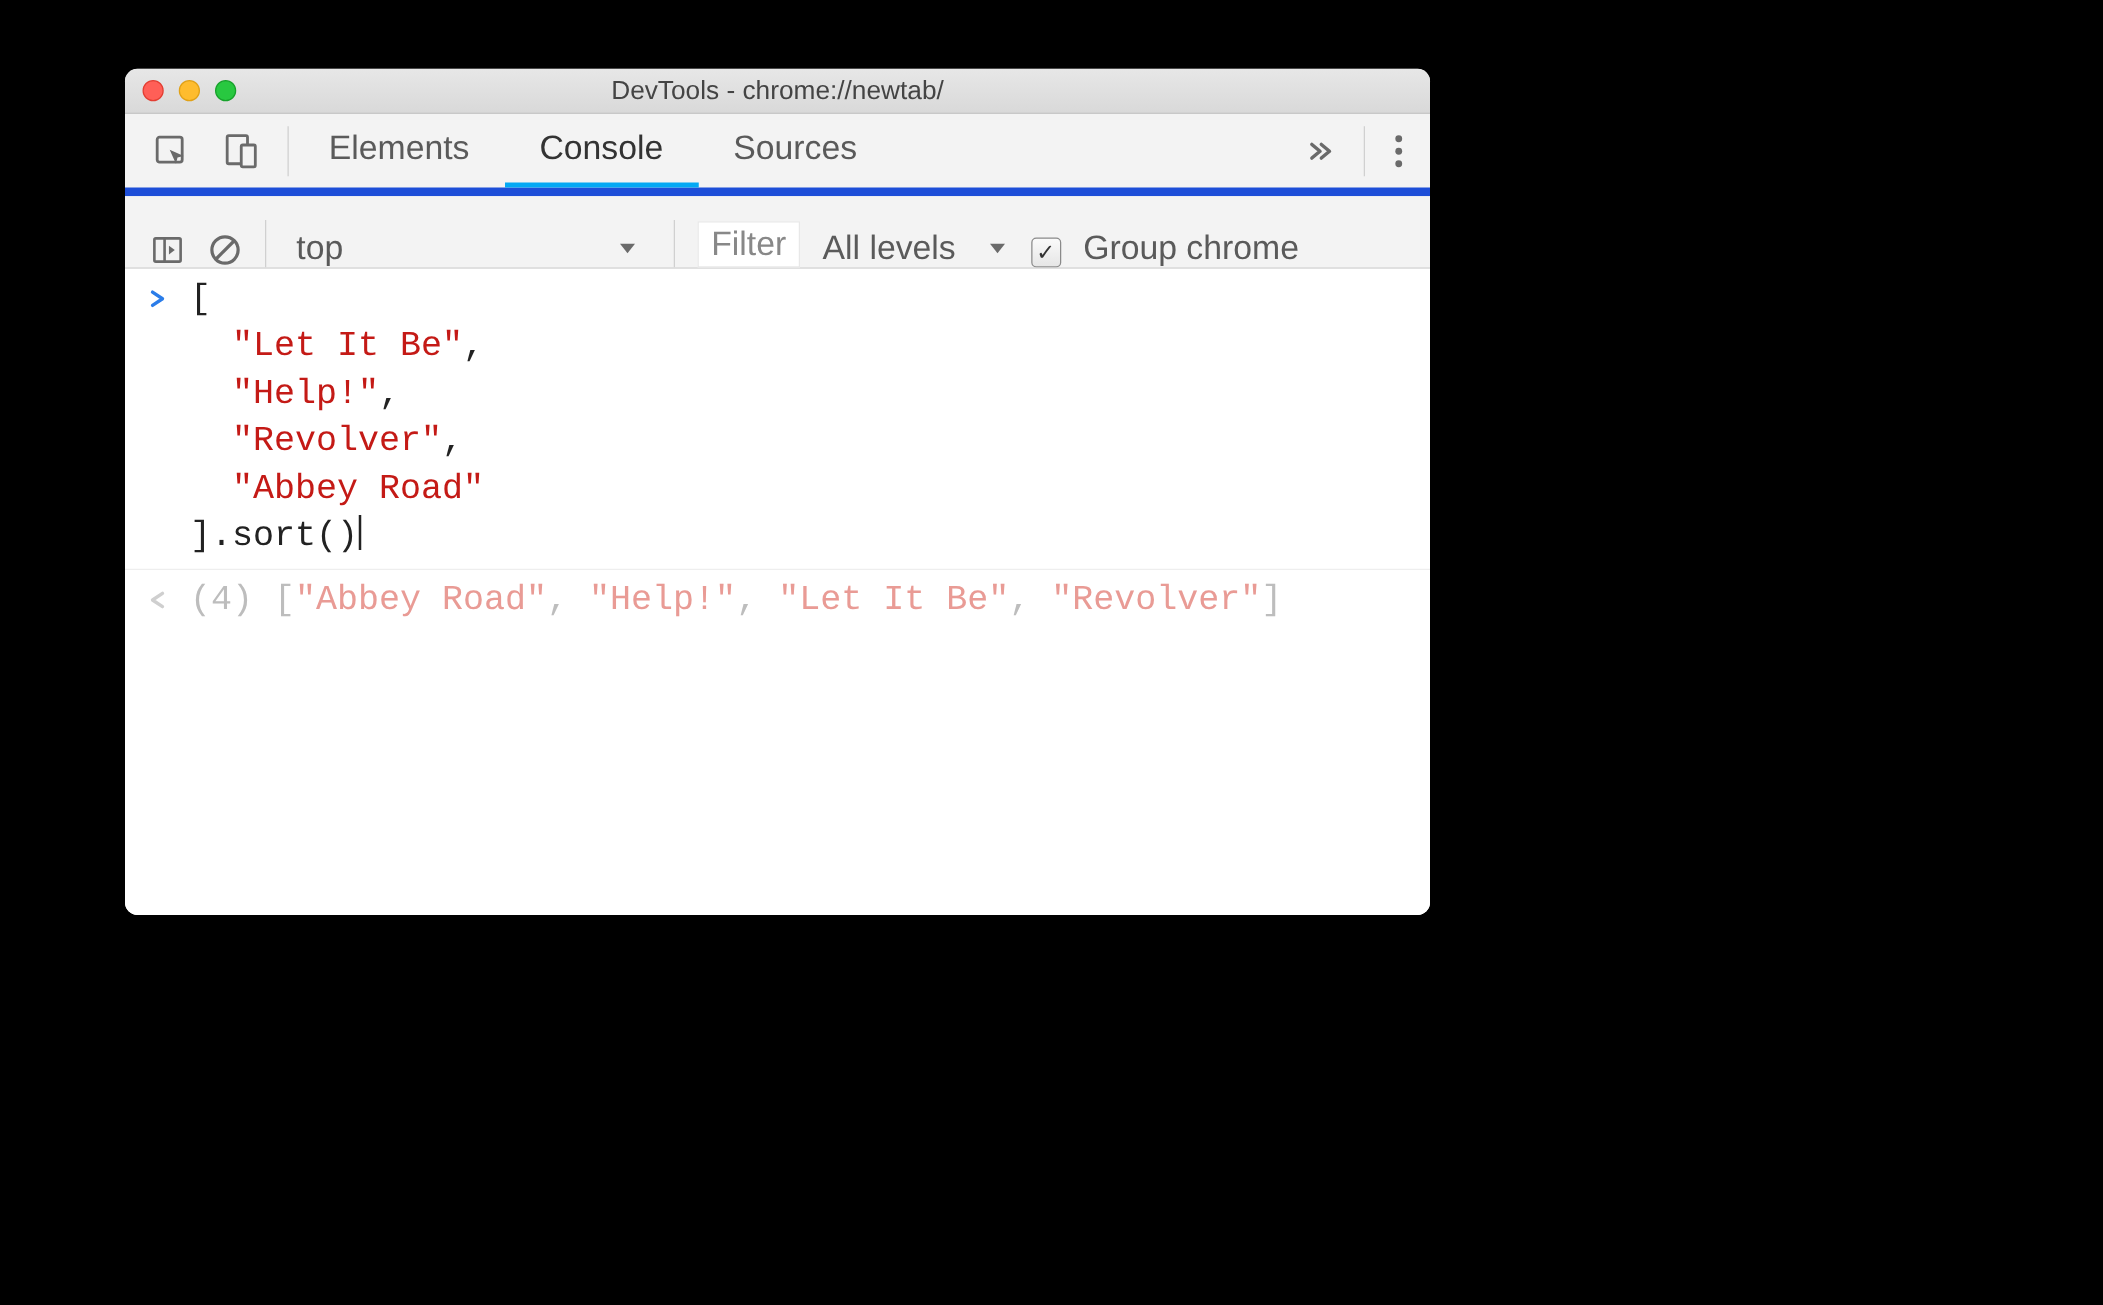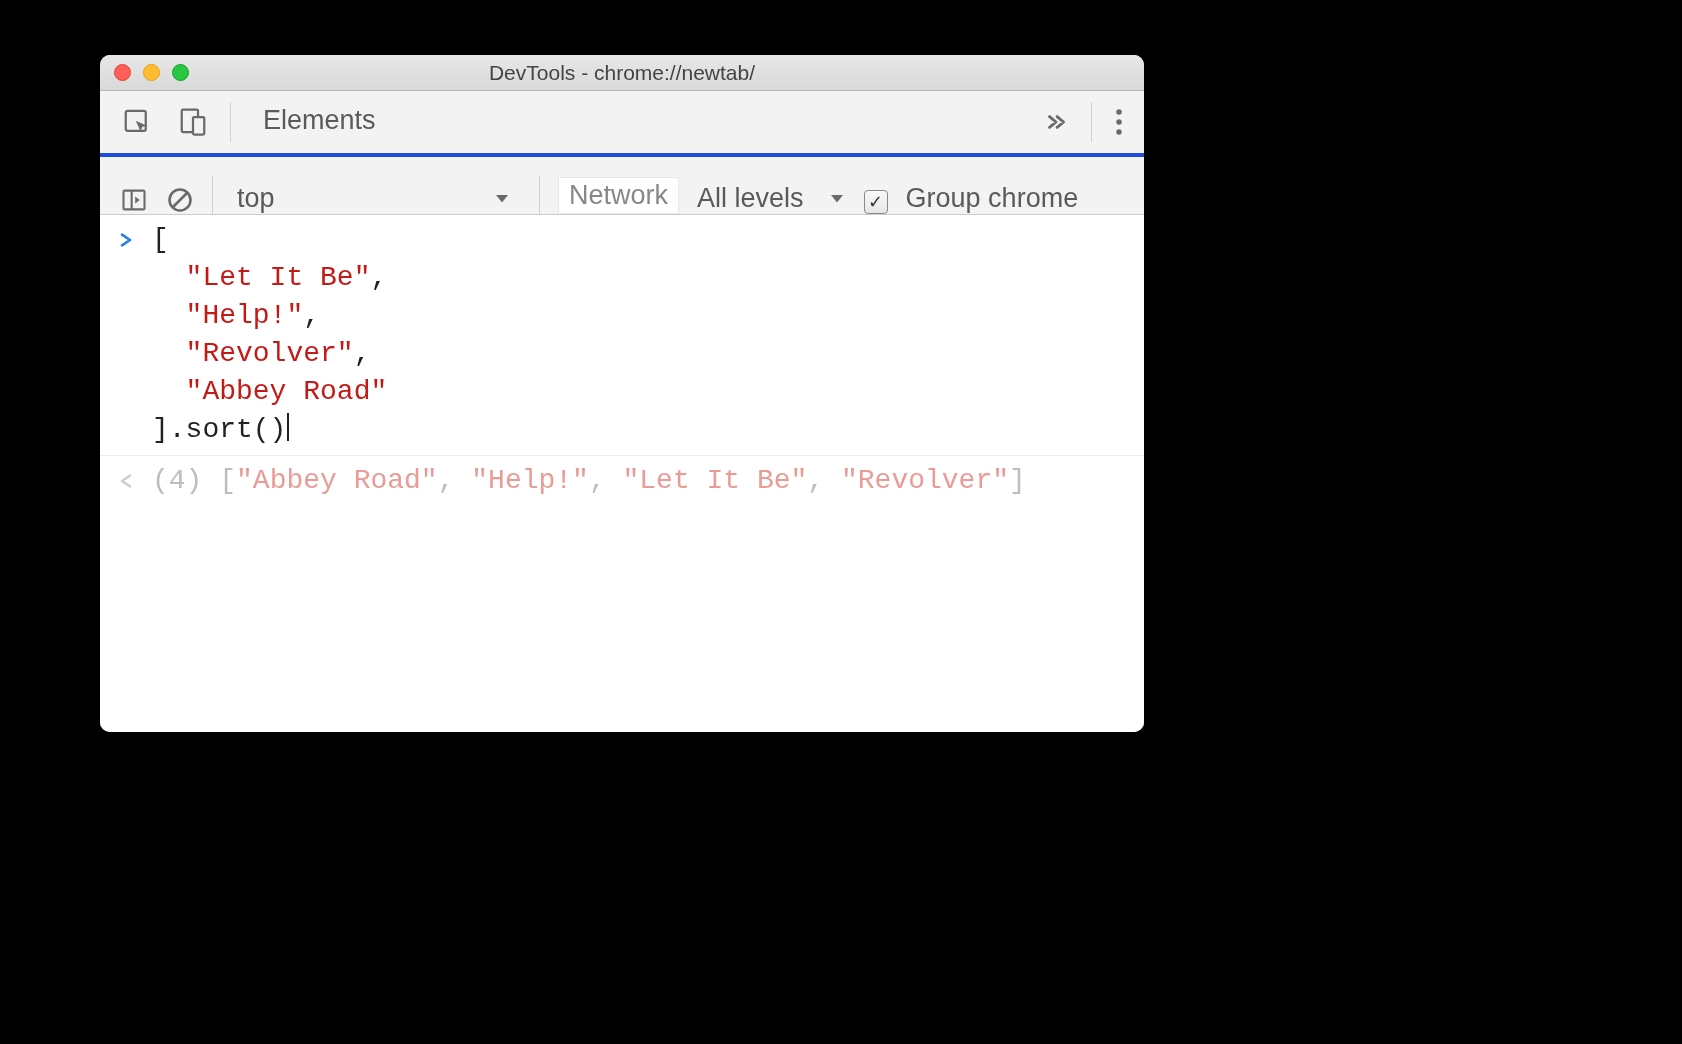"Elements" .tabstrip { border-bottom: 4px solid #1d4ed8 -> 7px solid #1d4ed8 }
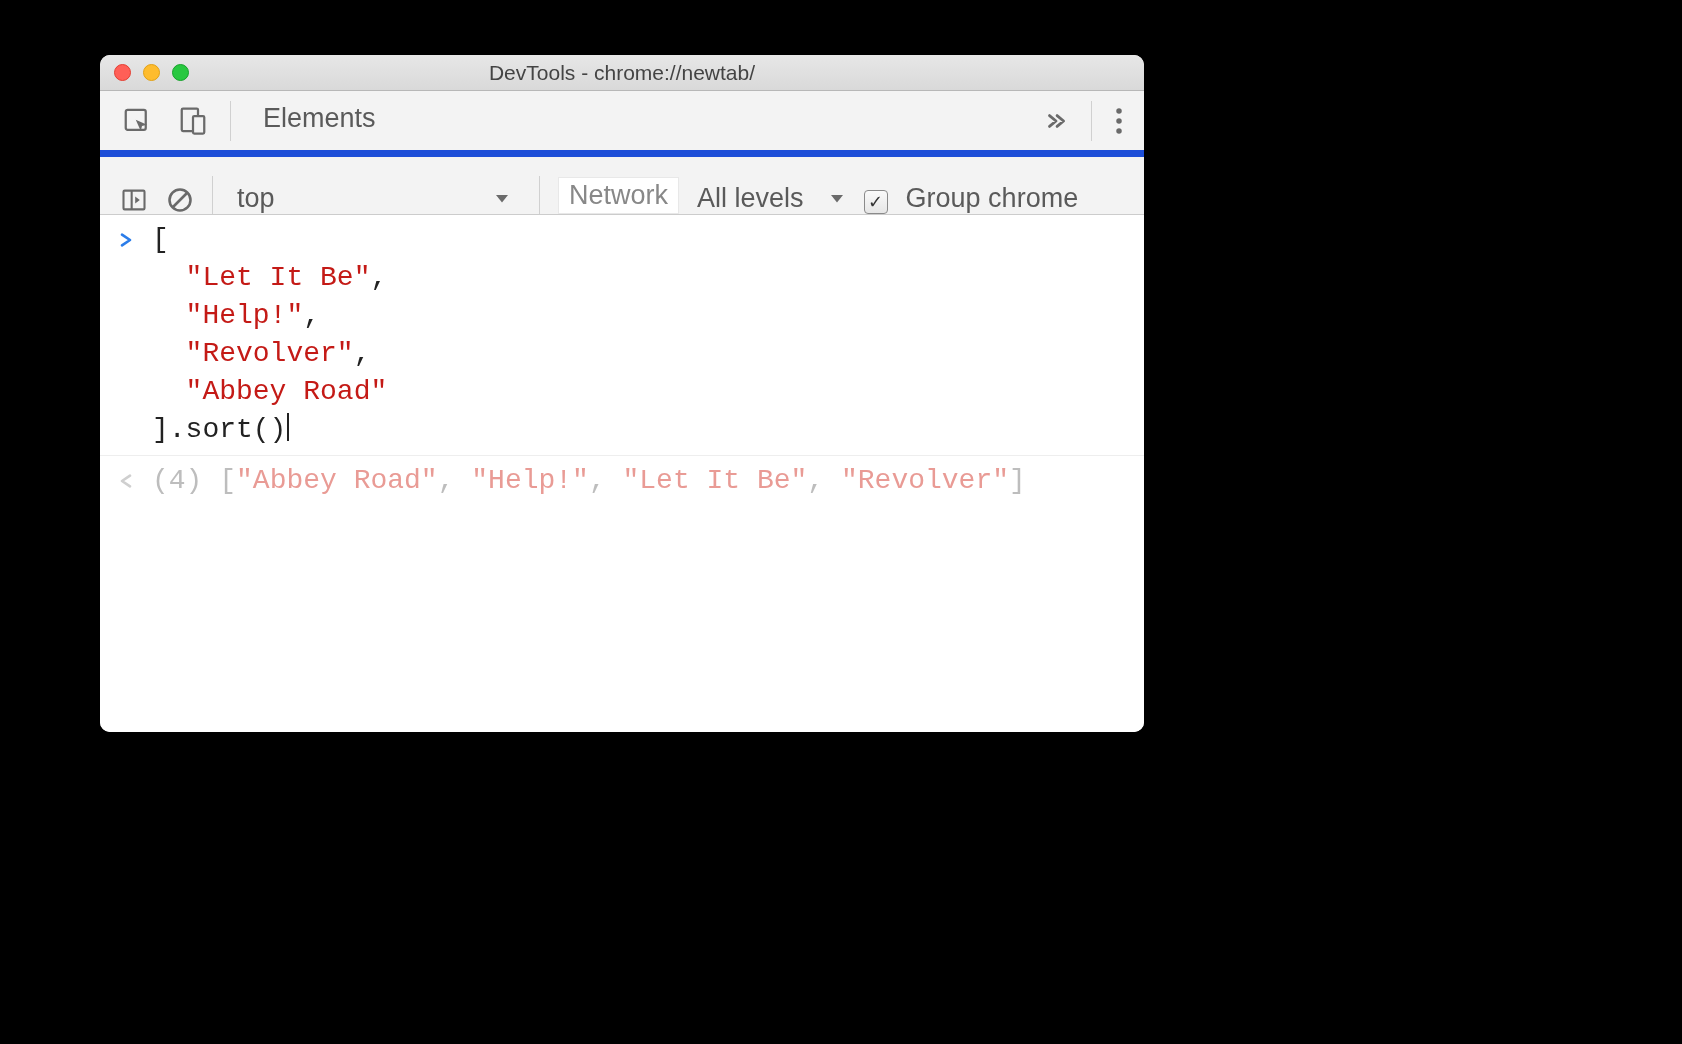"Console" div.tab { html: none -> <div> <span>Console</span> </div> }
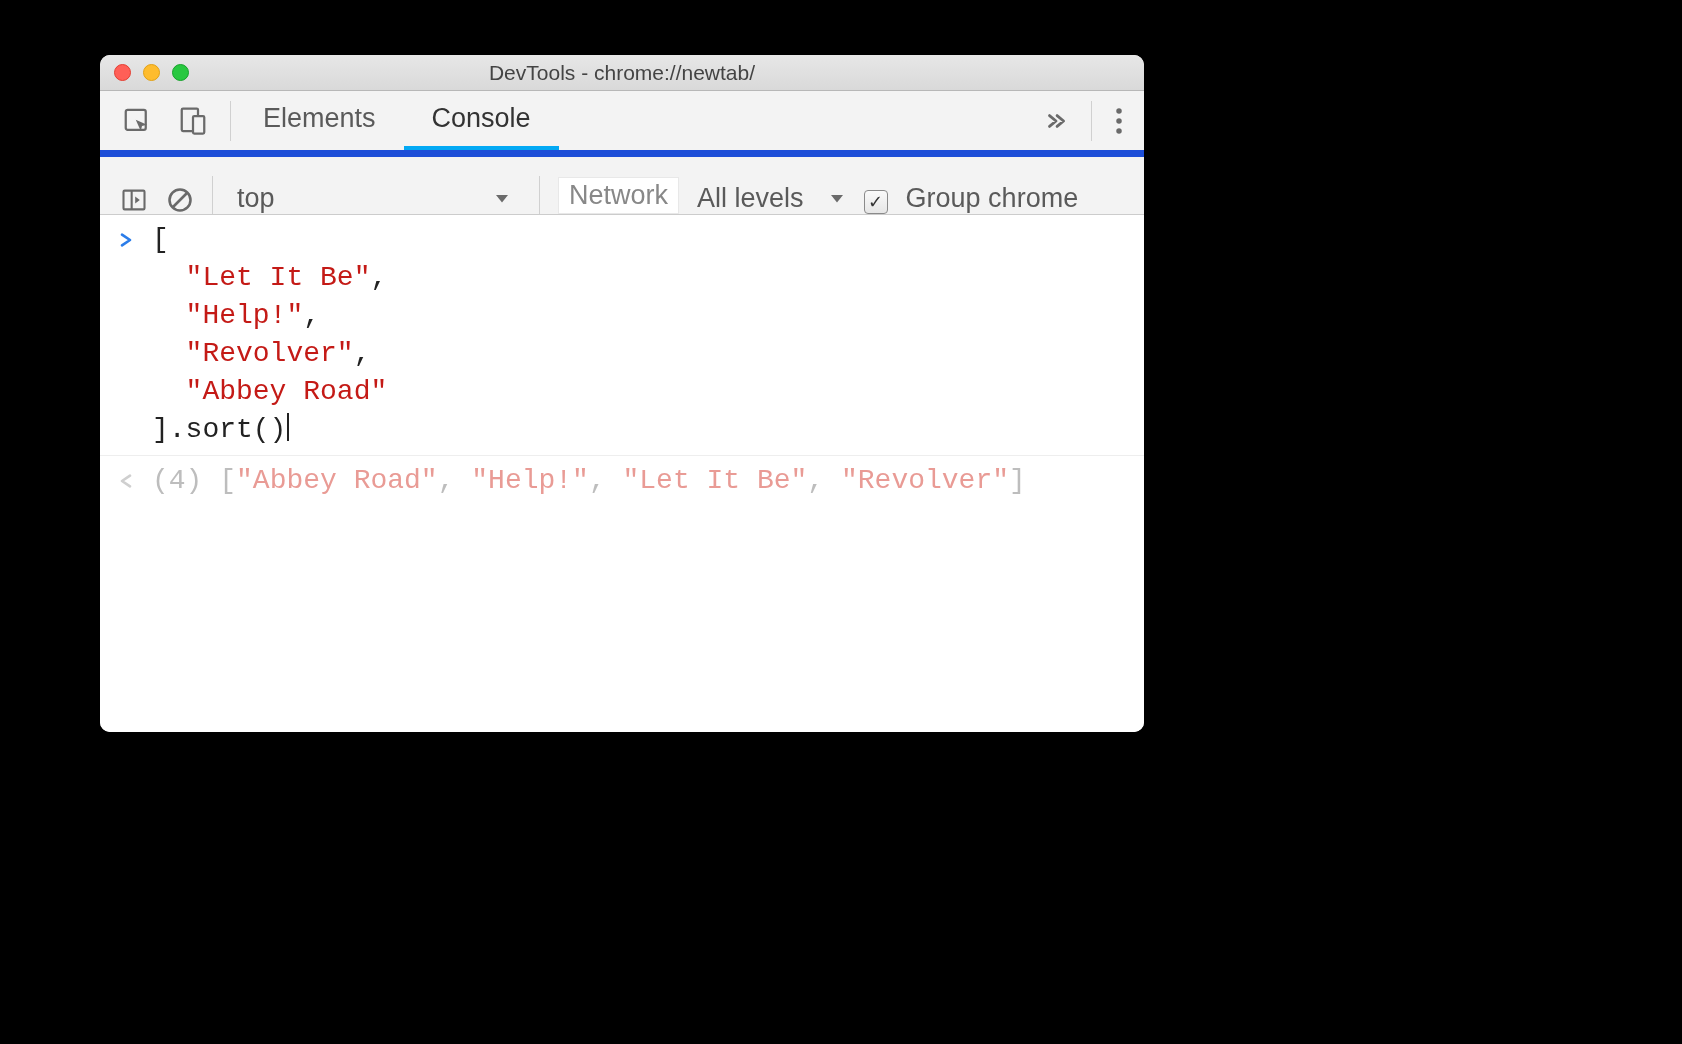"Sources" div.tab { html: none -> <div> <span>Sources</span> </div> }
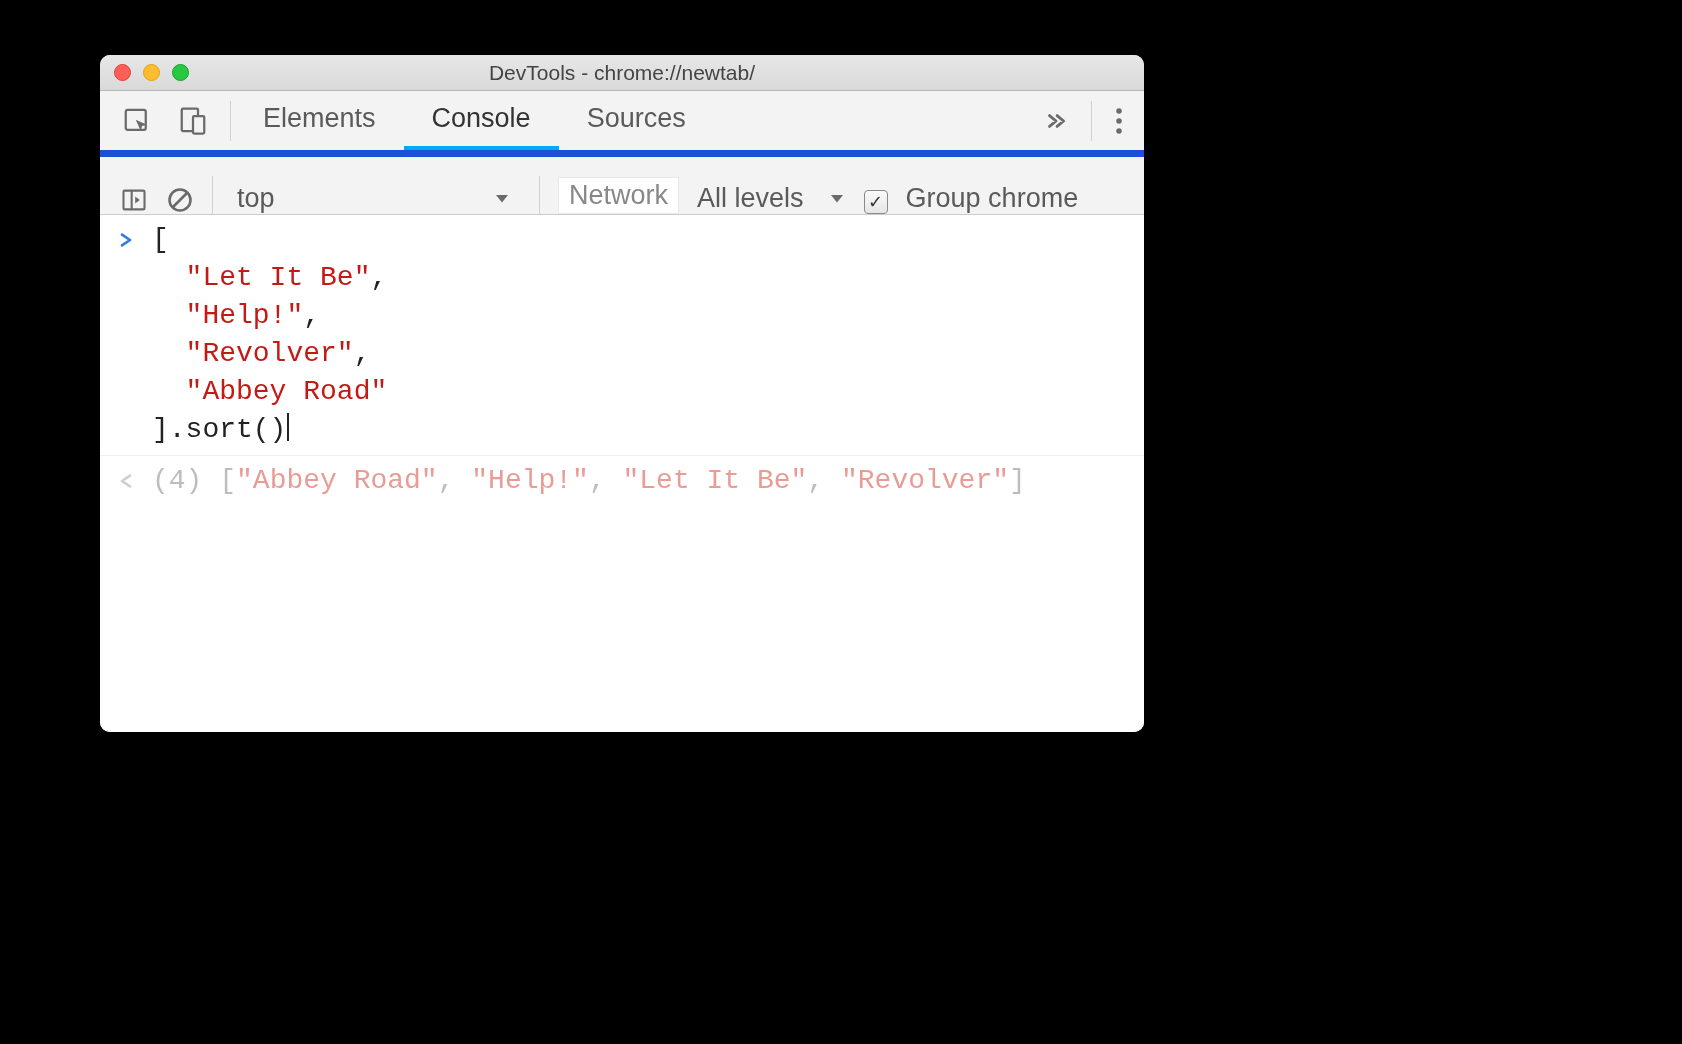"Network" span { text: Network -> Filter }
